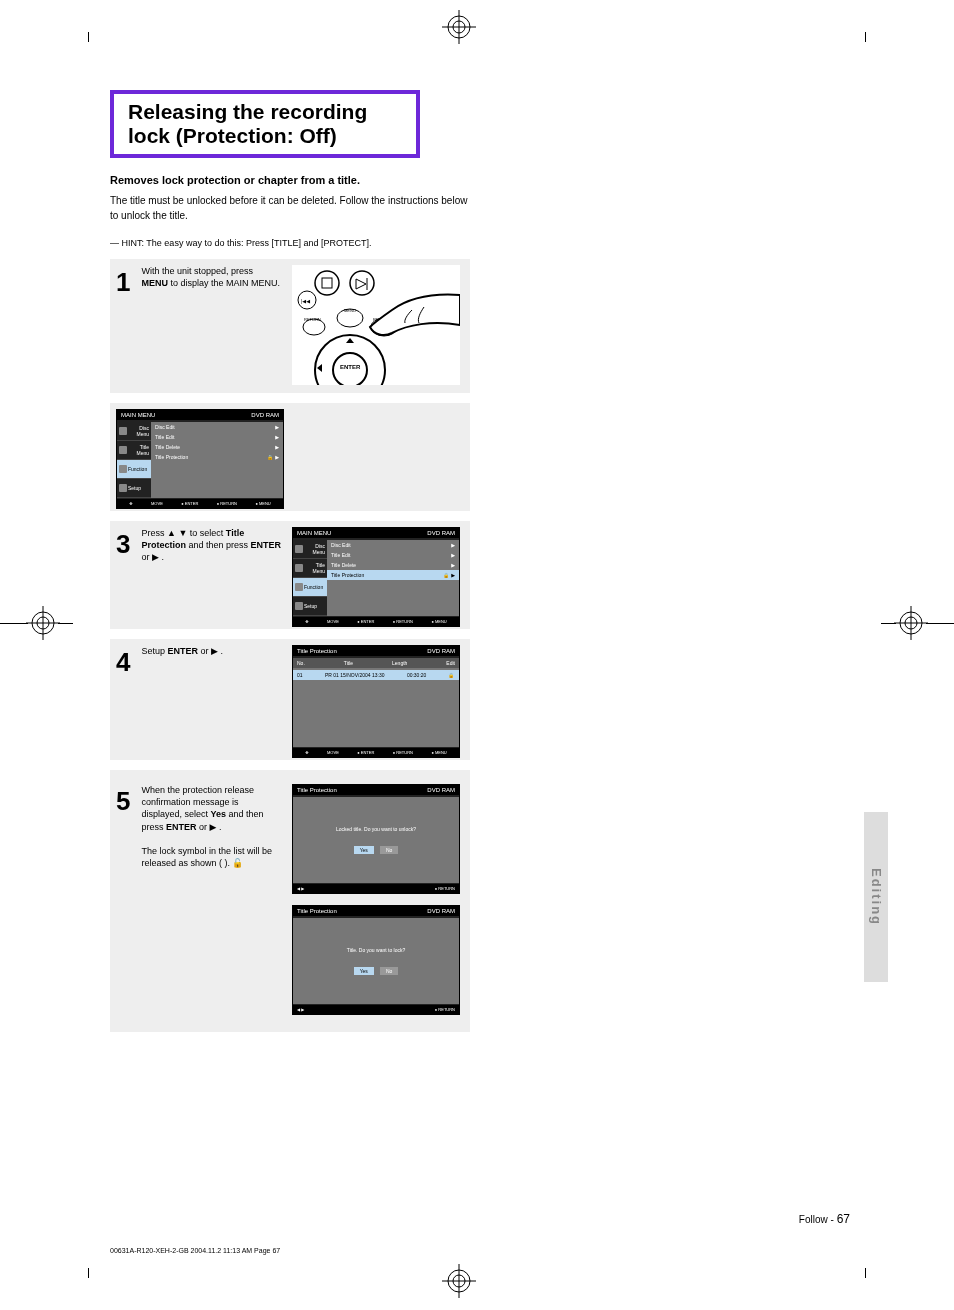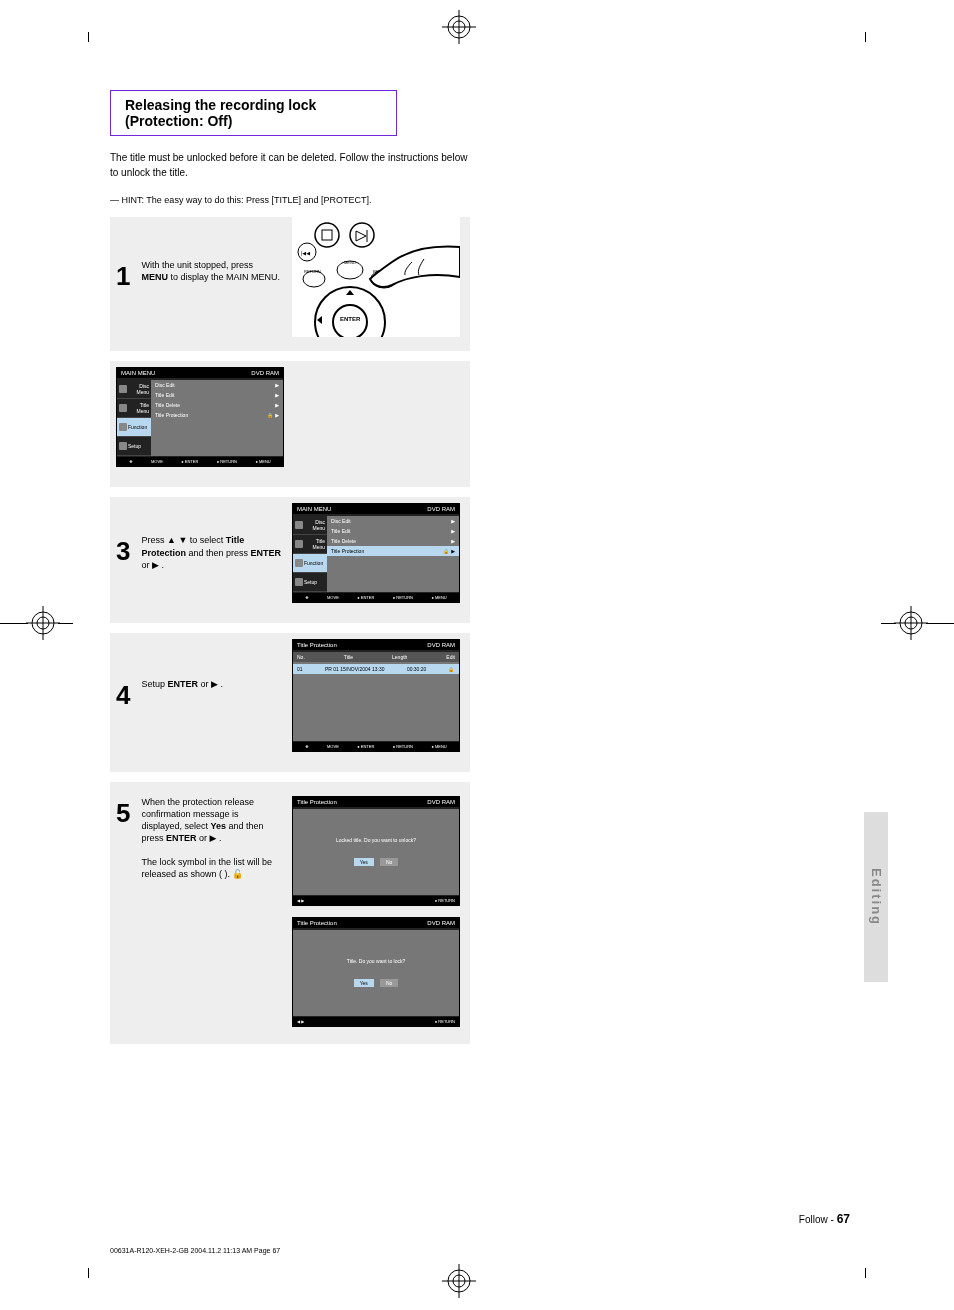"Releasing the recording lock" .title-box { border: 1px solid #6d28d9 -> 4px solid #6d28d9; font-size: 14px -> 21px; width: 287px -> 310px }
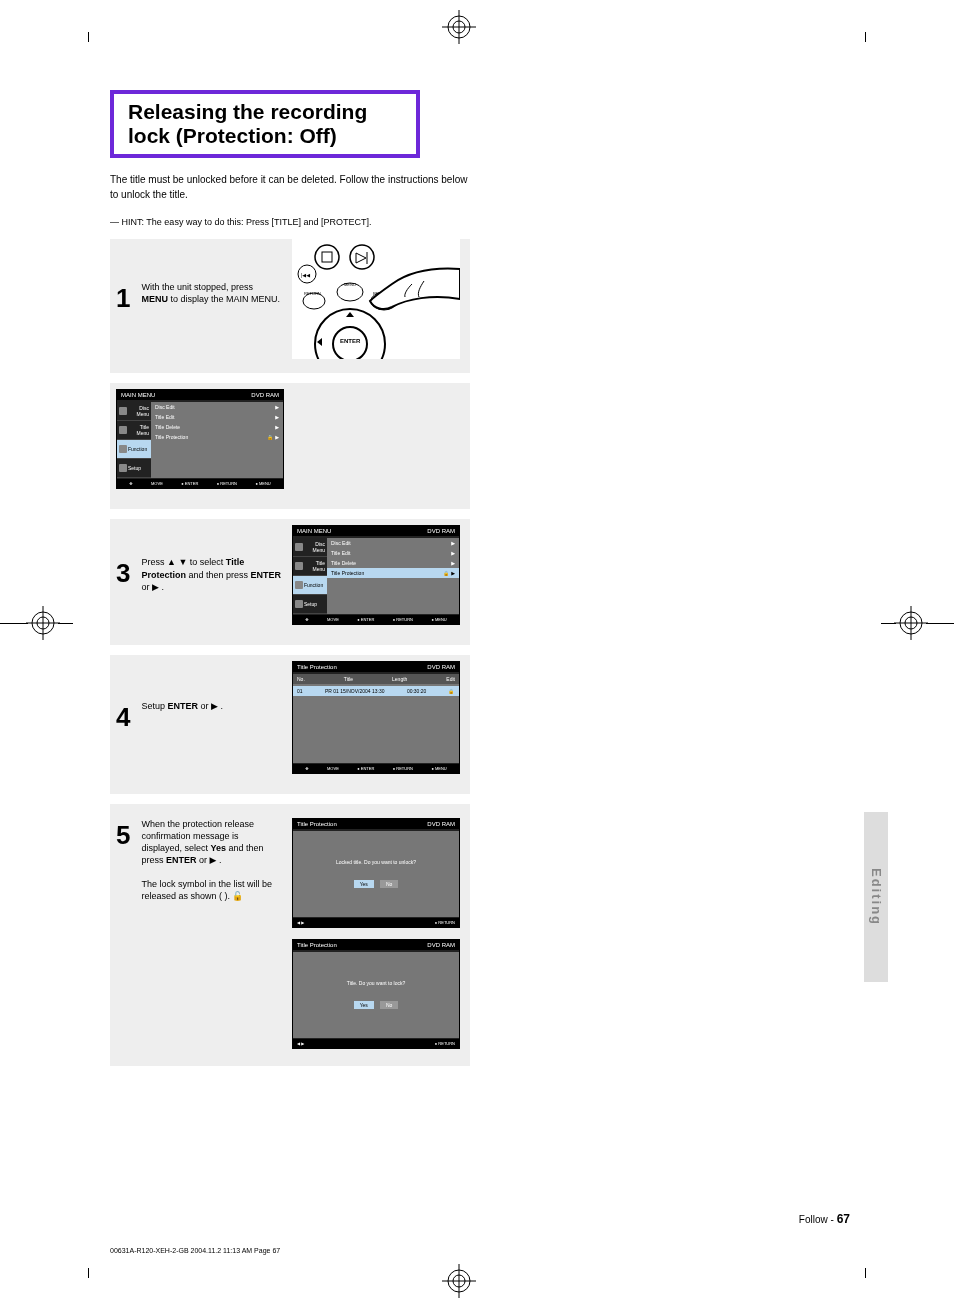"Removes lock protection or chapter" div.lead { html: none -> <div>Removes lock protection or chapter from a title.</div> }
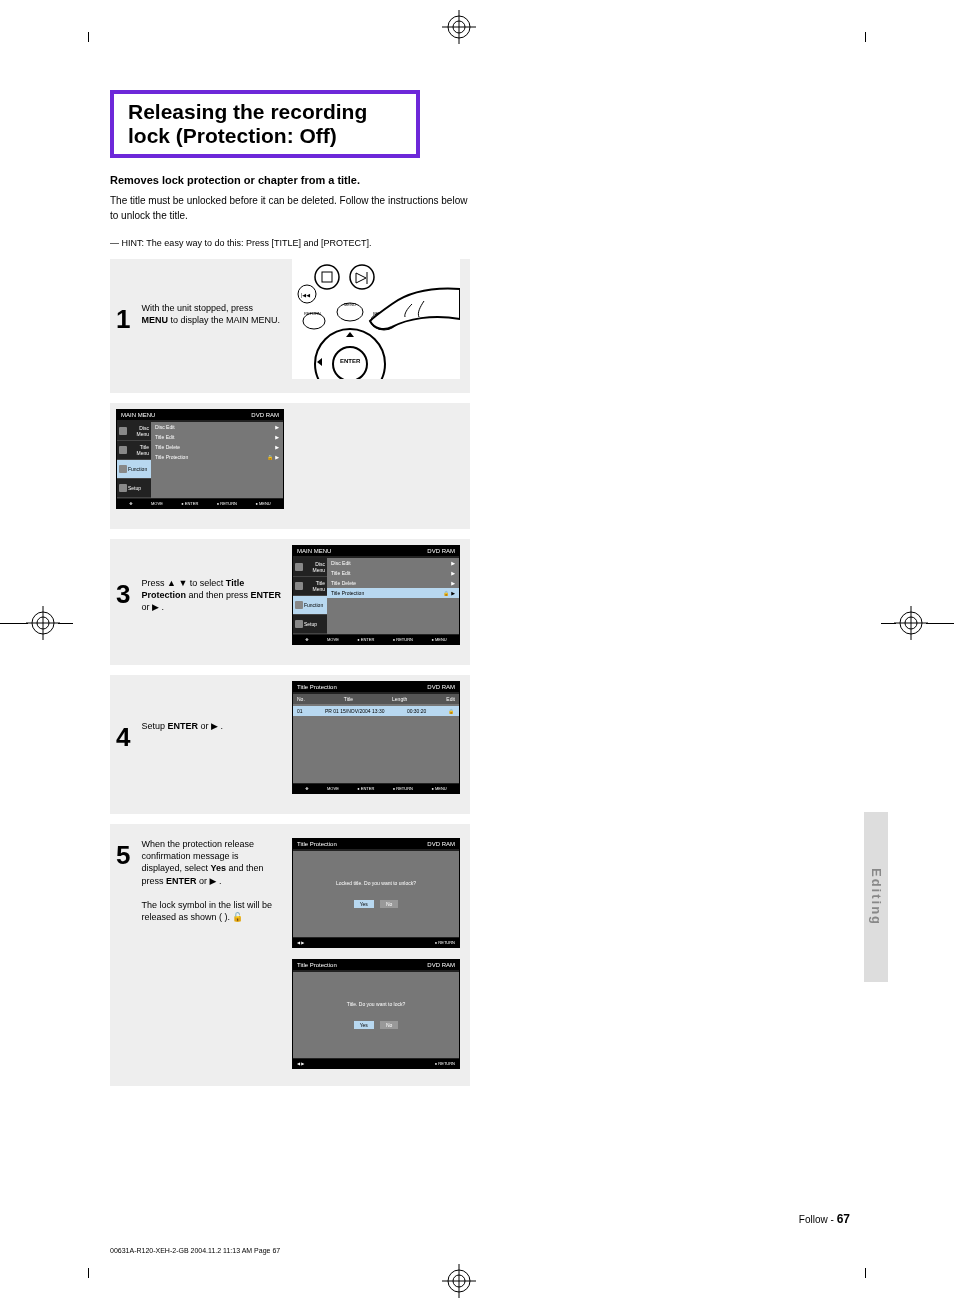"1 With the unit stopped," .step-block { align-items: center -> flex-start; padding: 6px 10px 20px 6px -> 6px 10px 2px 6px }
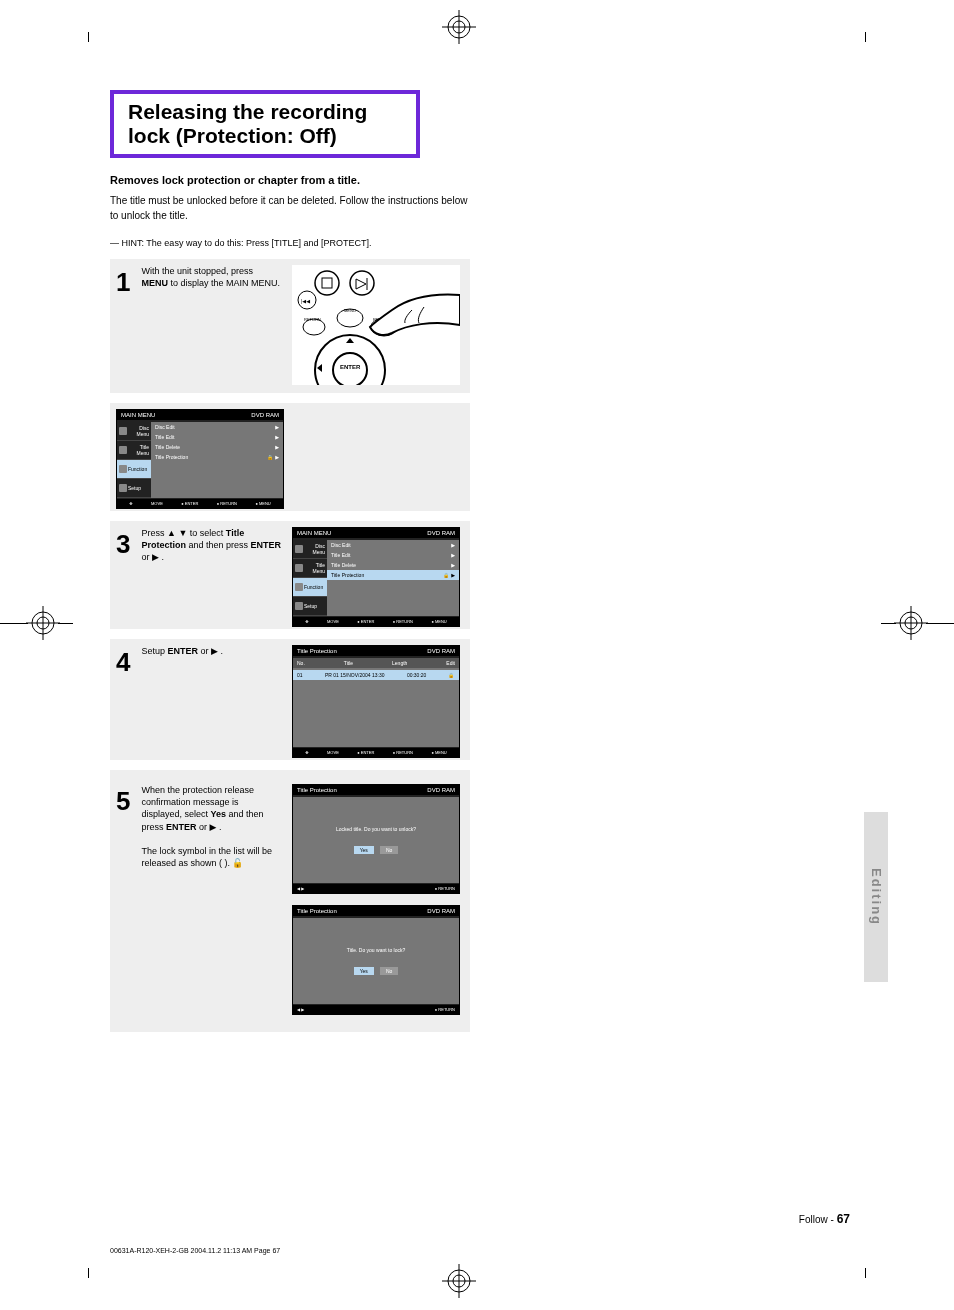"67" .page-num .n { font-weight: bold -> normal }
